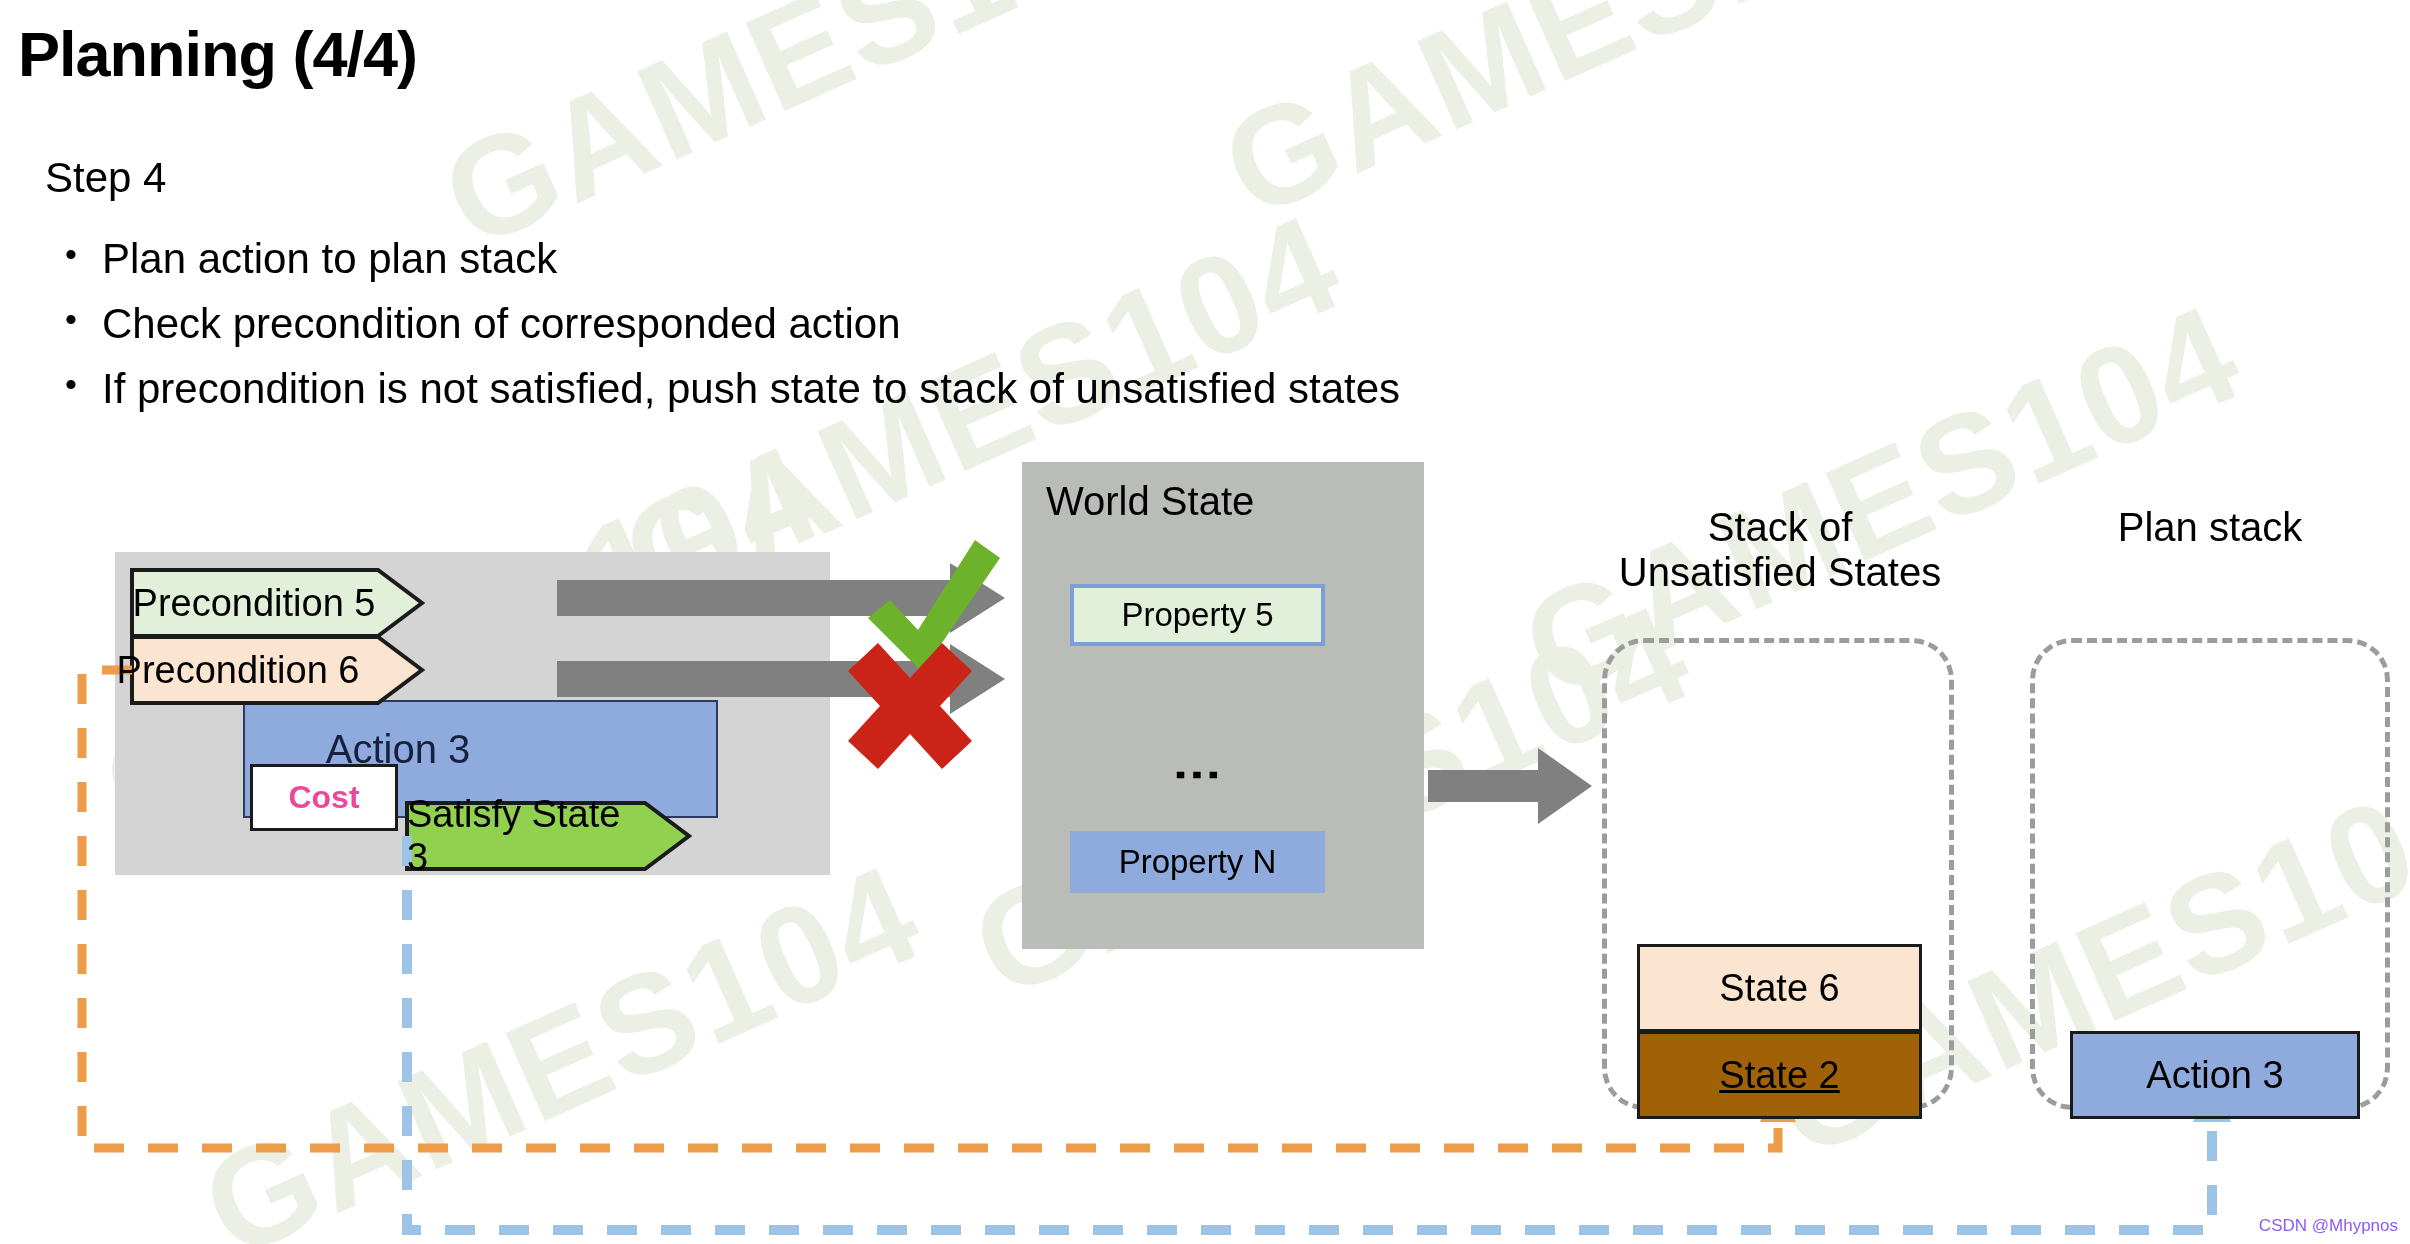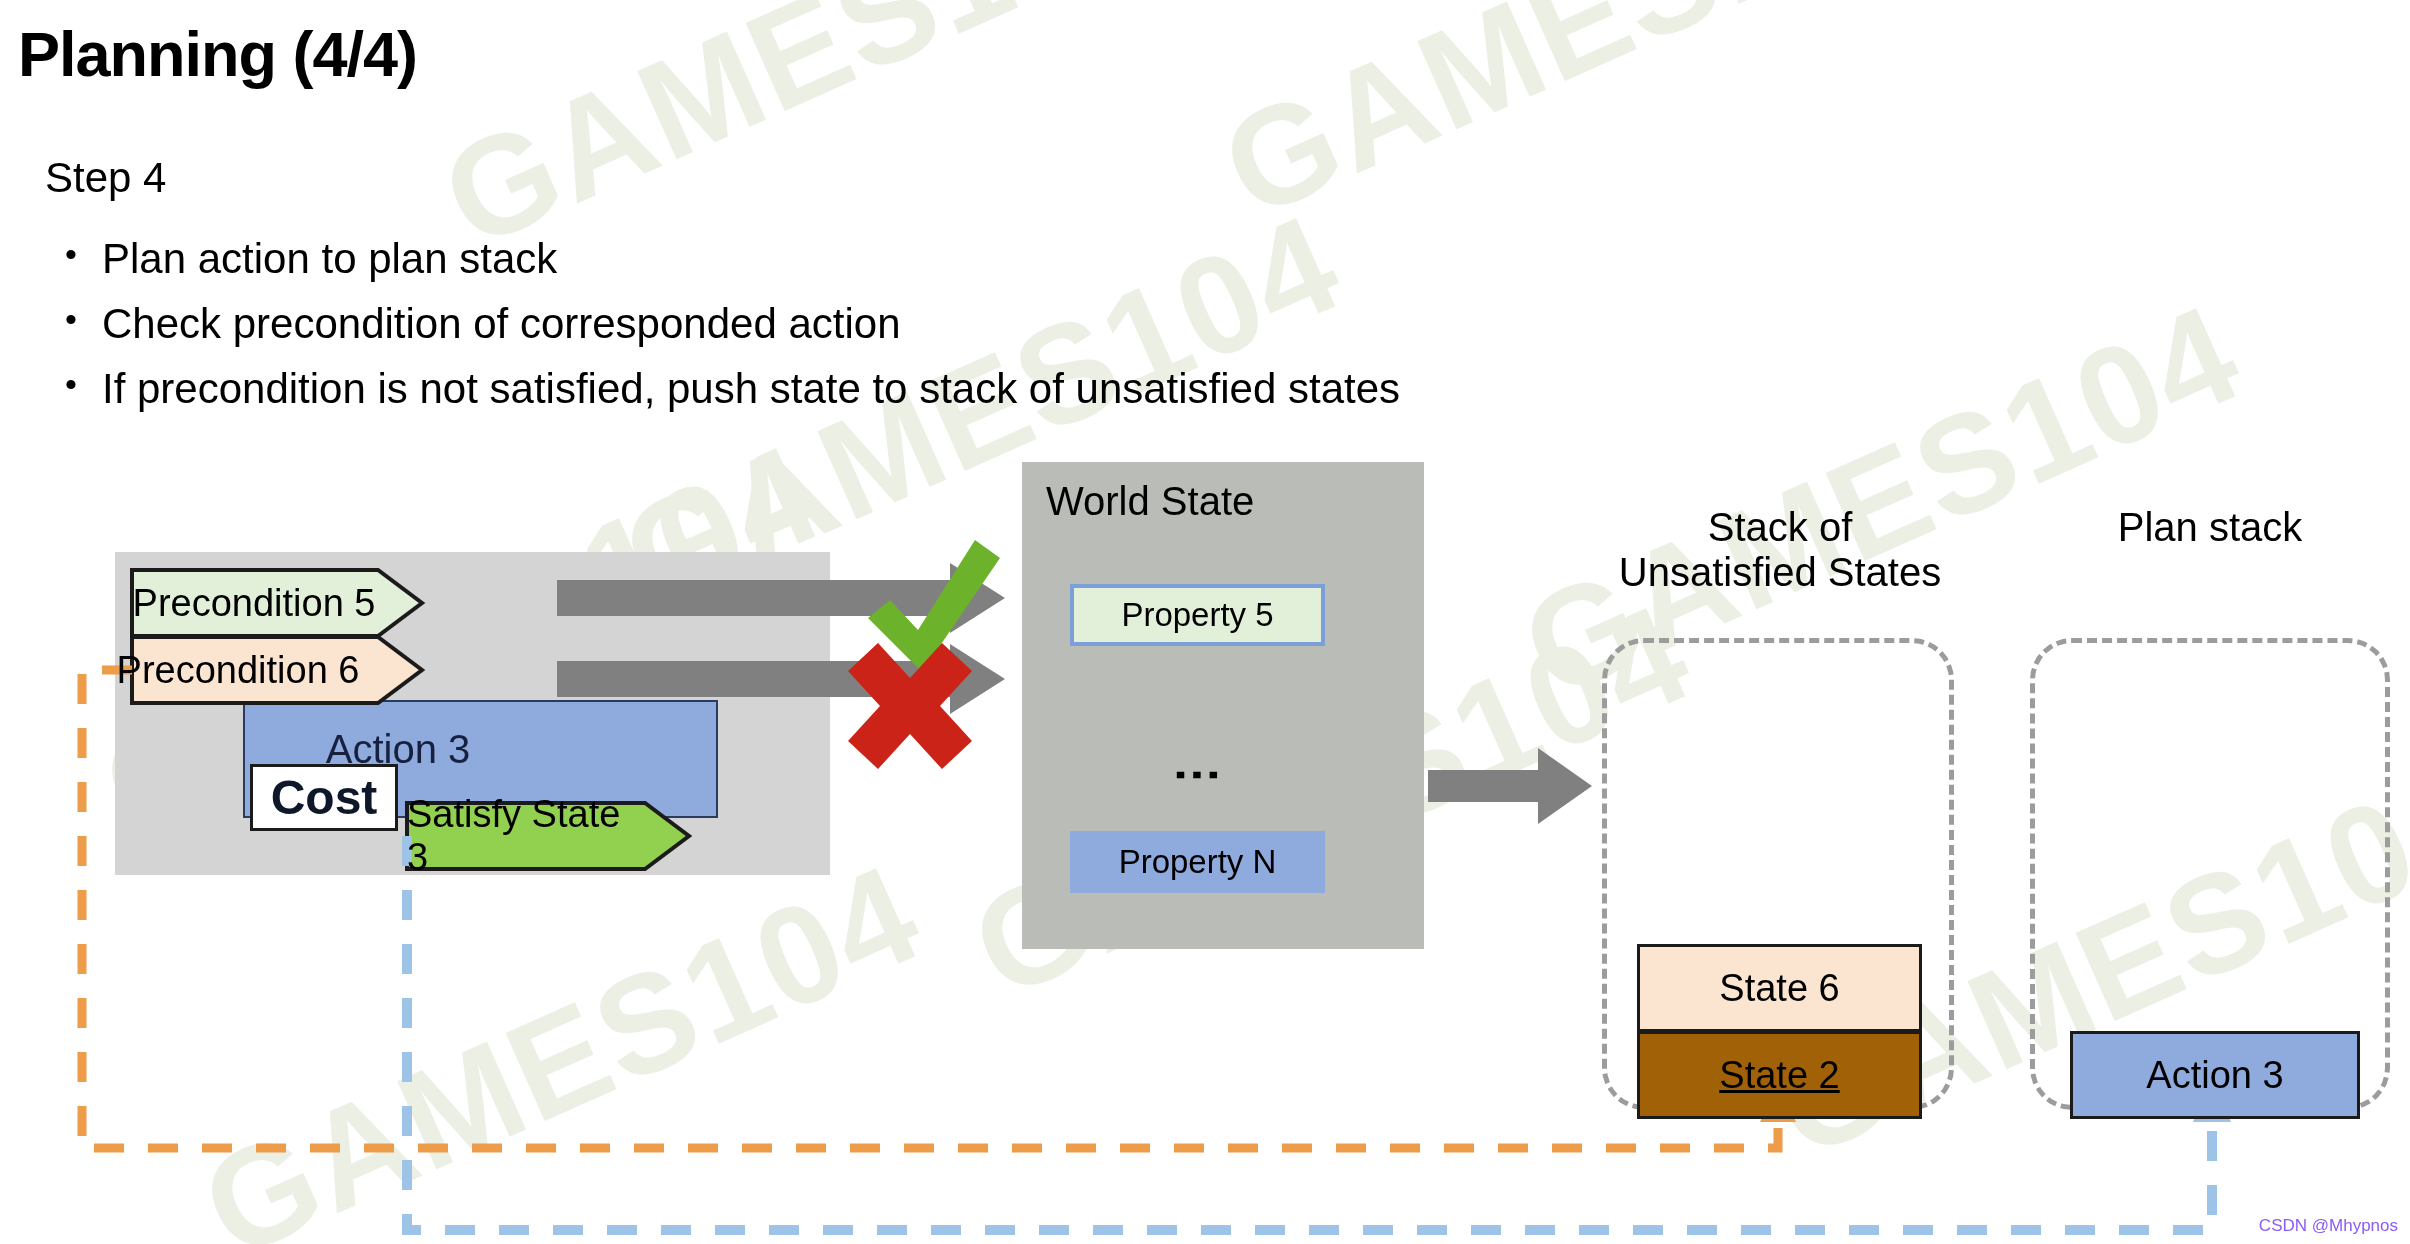"Cost" #cost-label { color: #0f172a -> #ec4899; font-size: 48px -> 32px }
